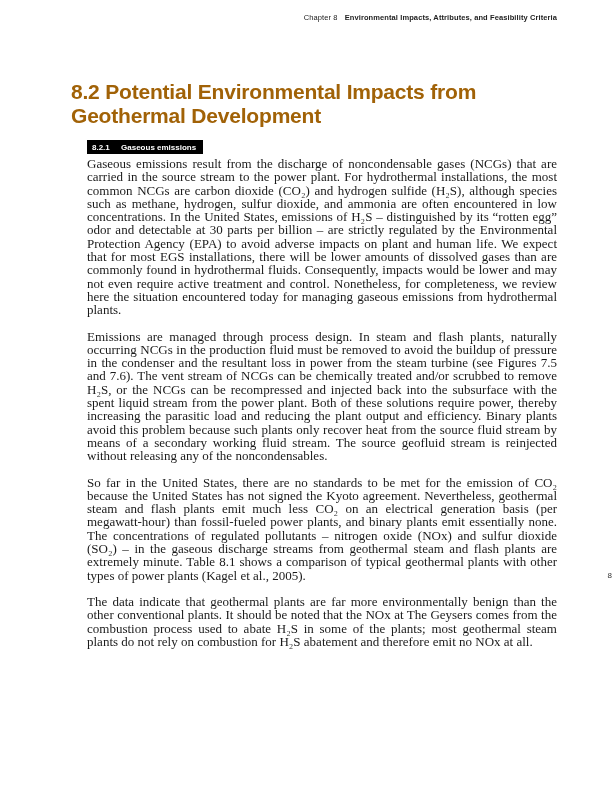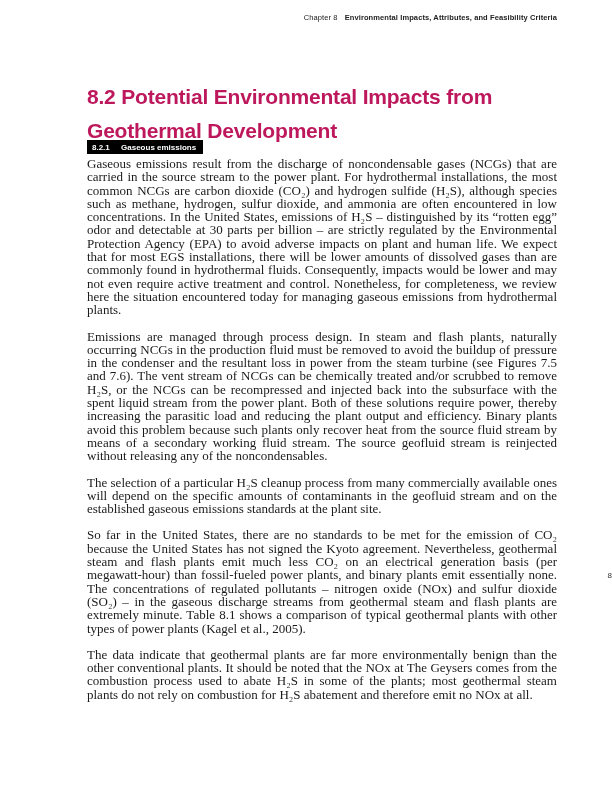"8.2 Potential Environmental Impacts from" .page-title { color: #be185d -> #a16207; left: 55px -> 39px; line-height: 34px -> 24px }
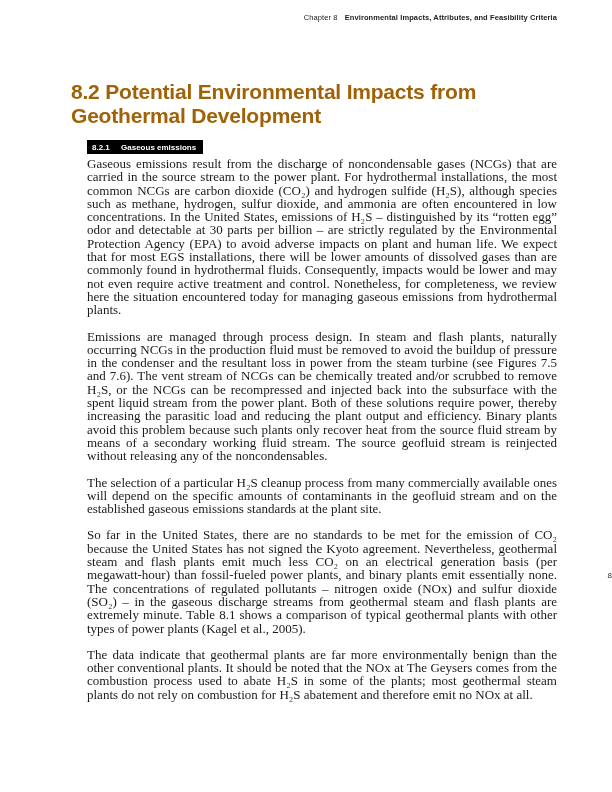"The selection of a particular" p { html: <p>The selection of a particular H₂S cleanup process from many commercially available ones will depend on the specific amounts of contaminants in the geofluid stream and on the established gaseous emissions standards at the plant site.</p> -> none }
